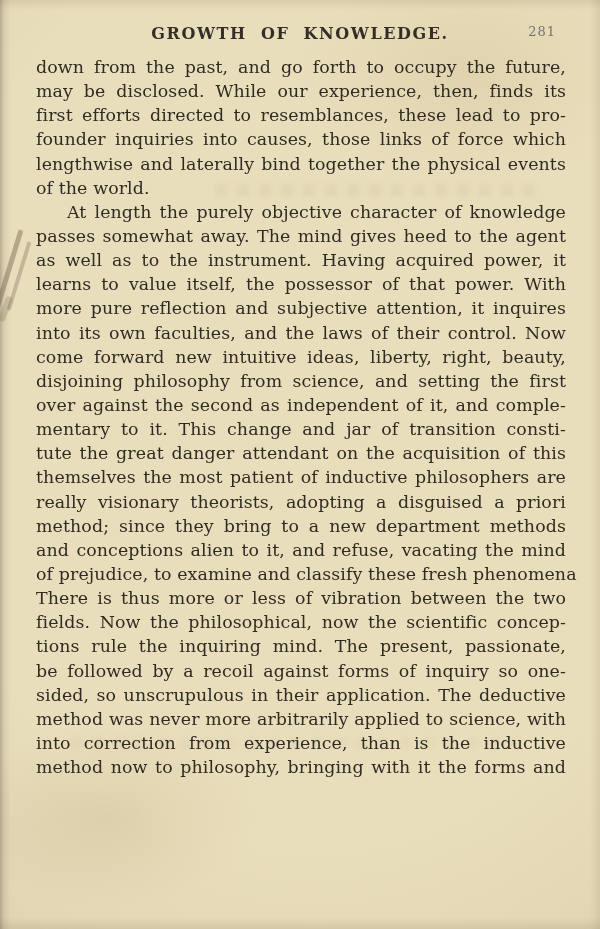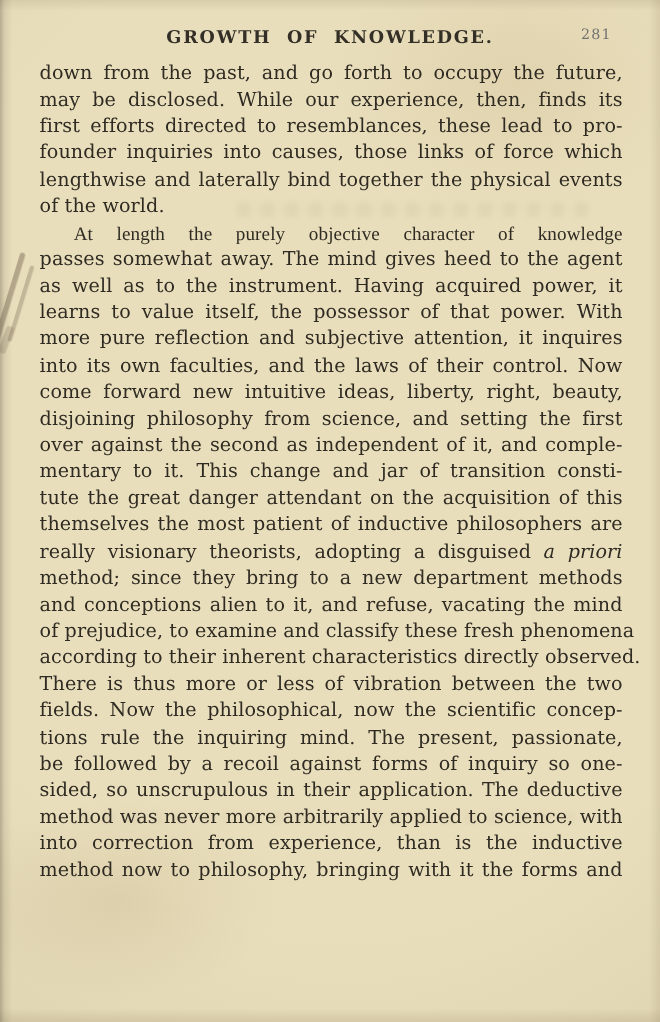"At length the purely objective" .line.indent { font-family: Liberation Serif, serif -> none }
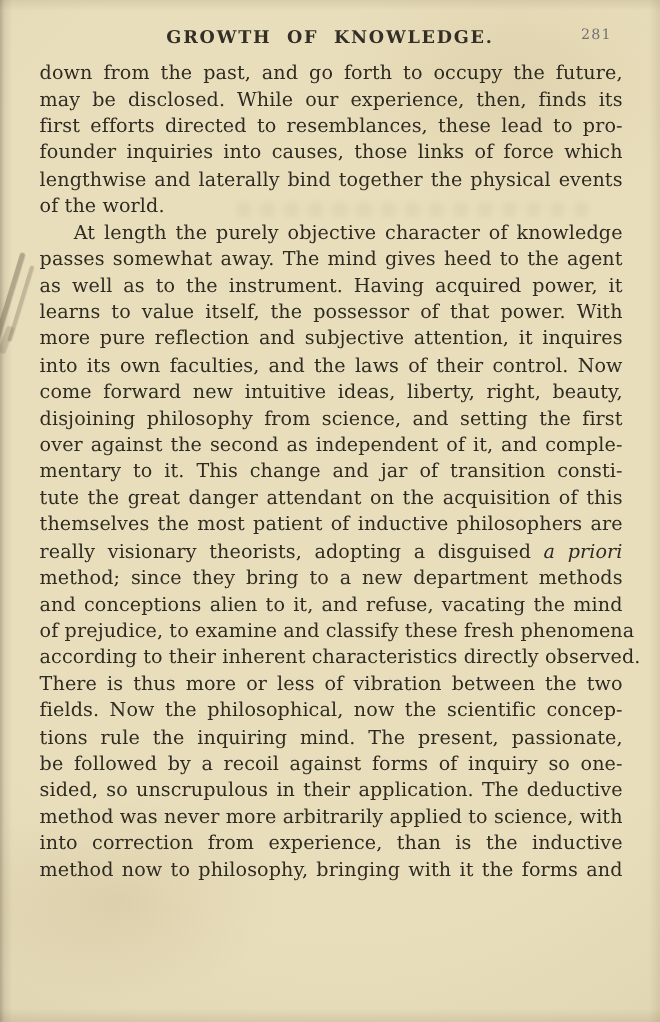"a priori" .it { font-style: italic -> none }
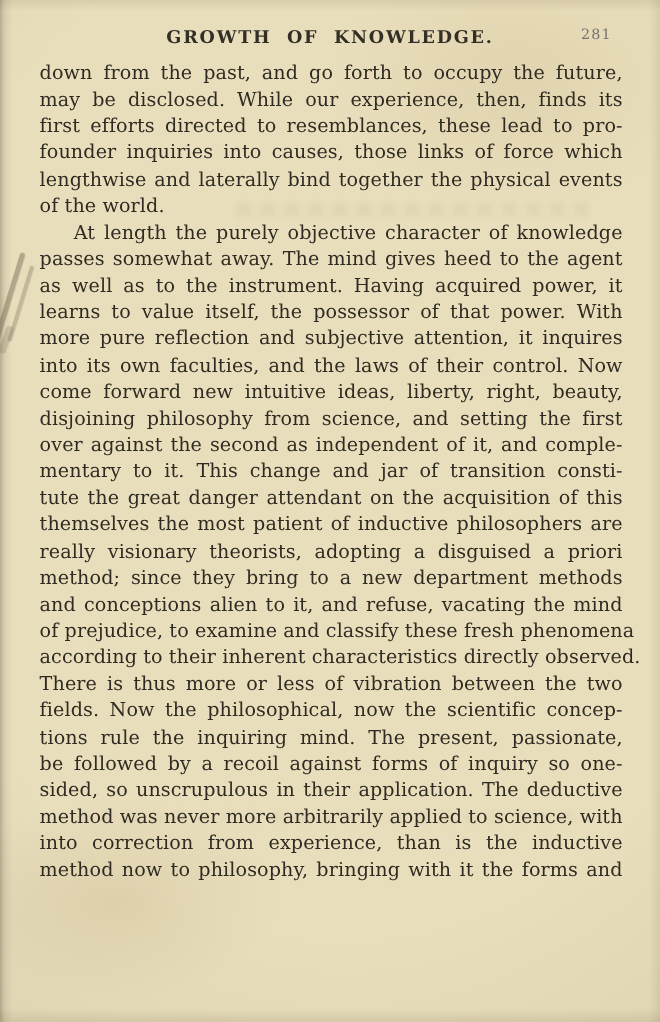"according to their inherent" div.line { html: <div><span>according to their inherent characteristics directly observed.</span></div> -> none }
